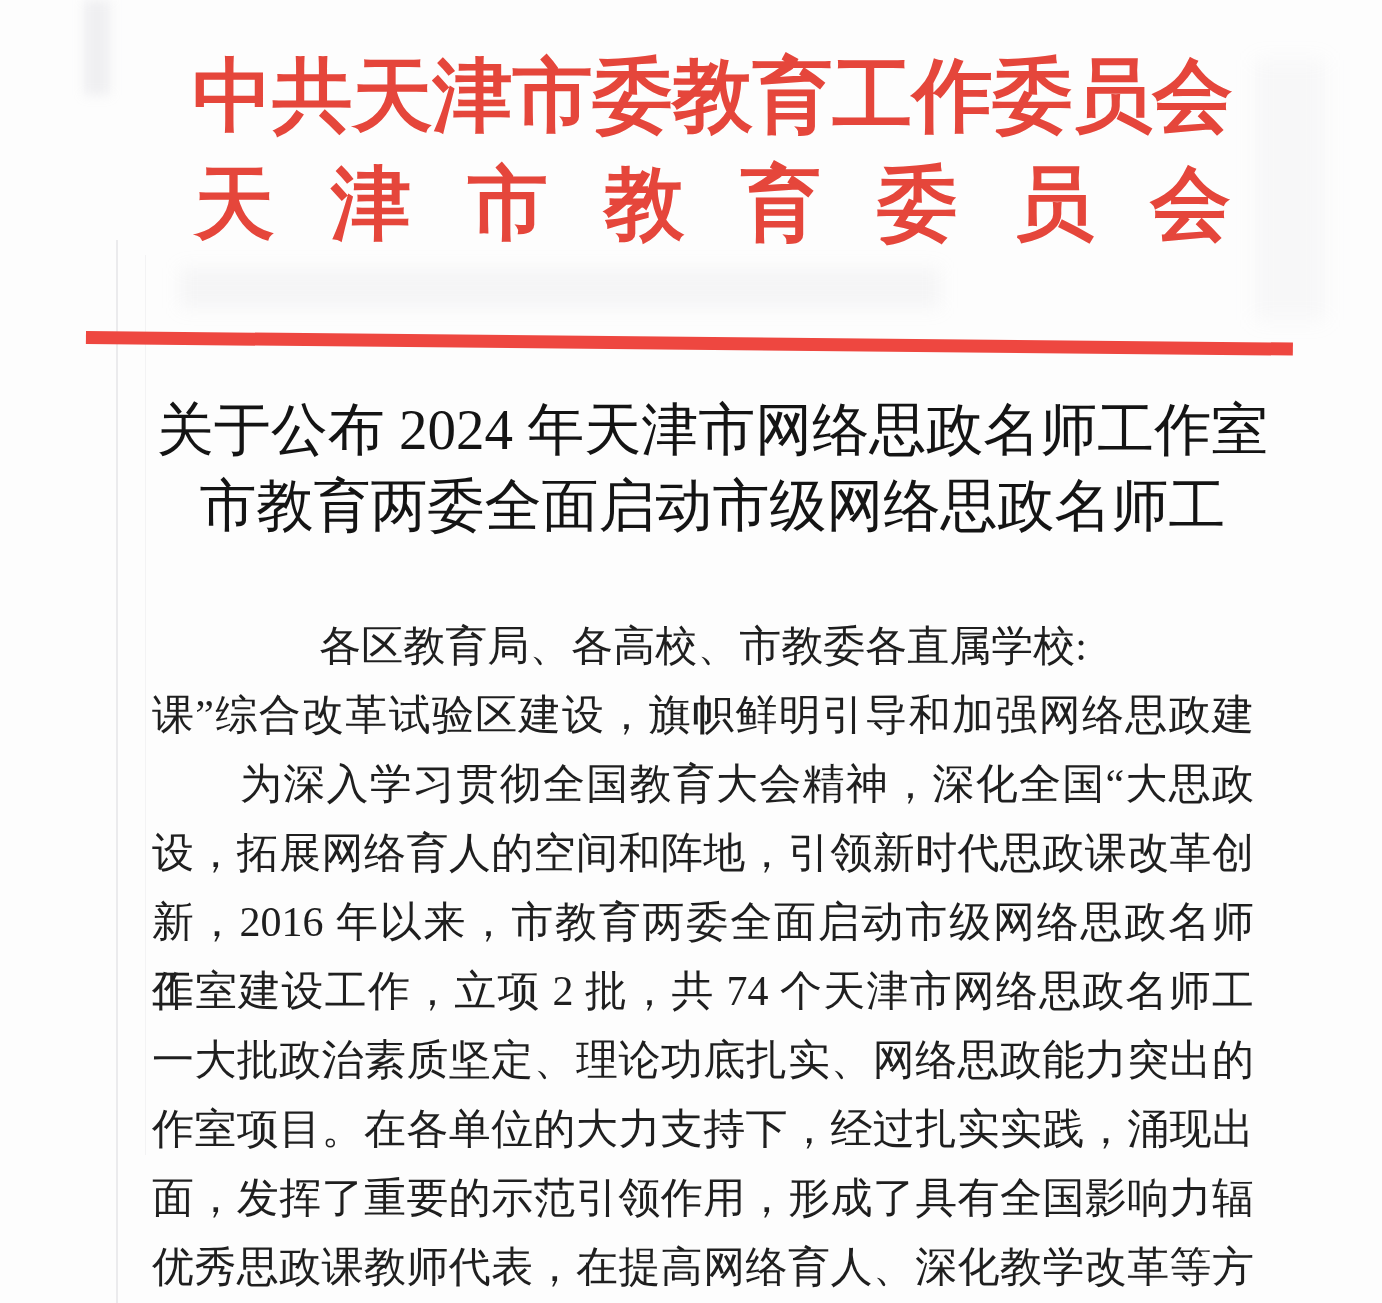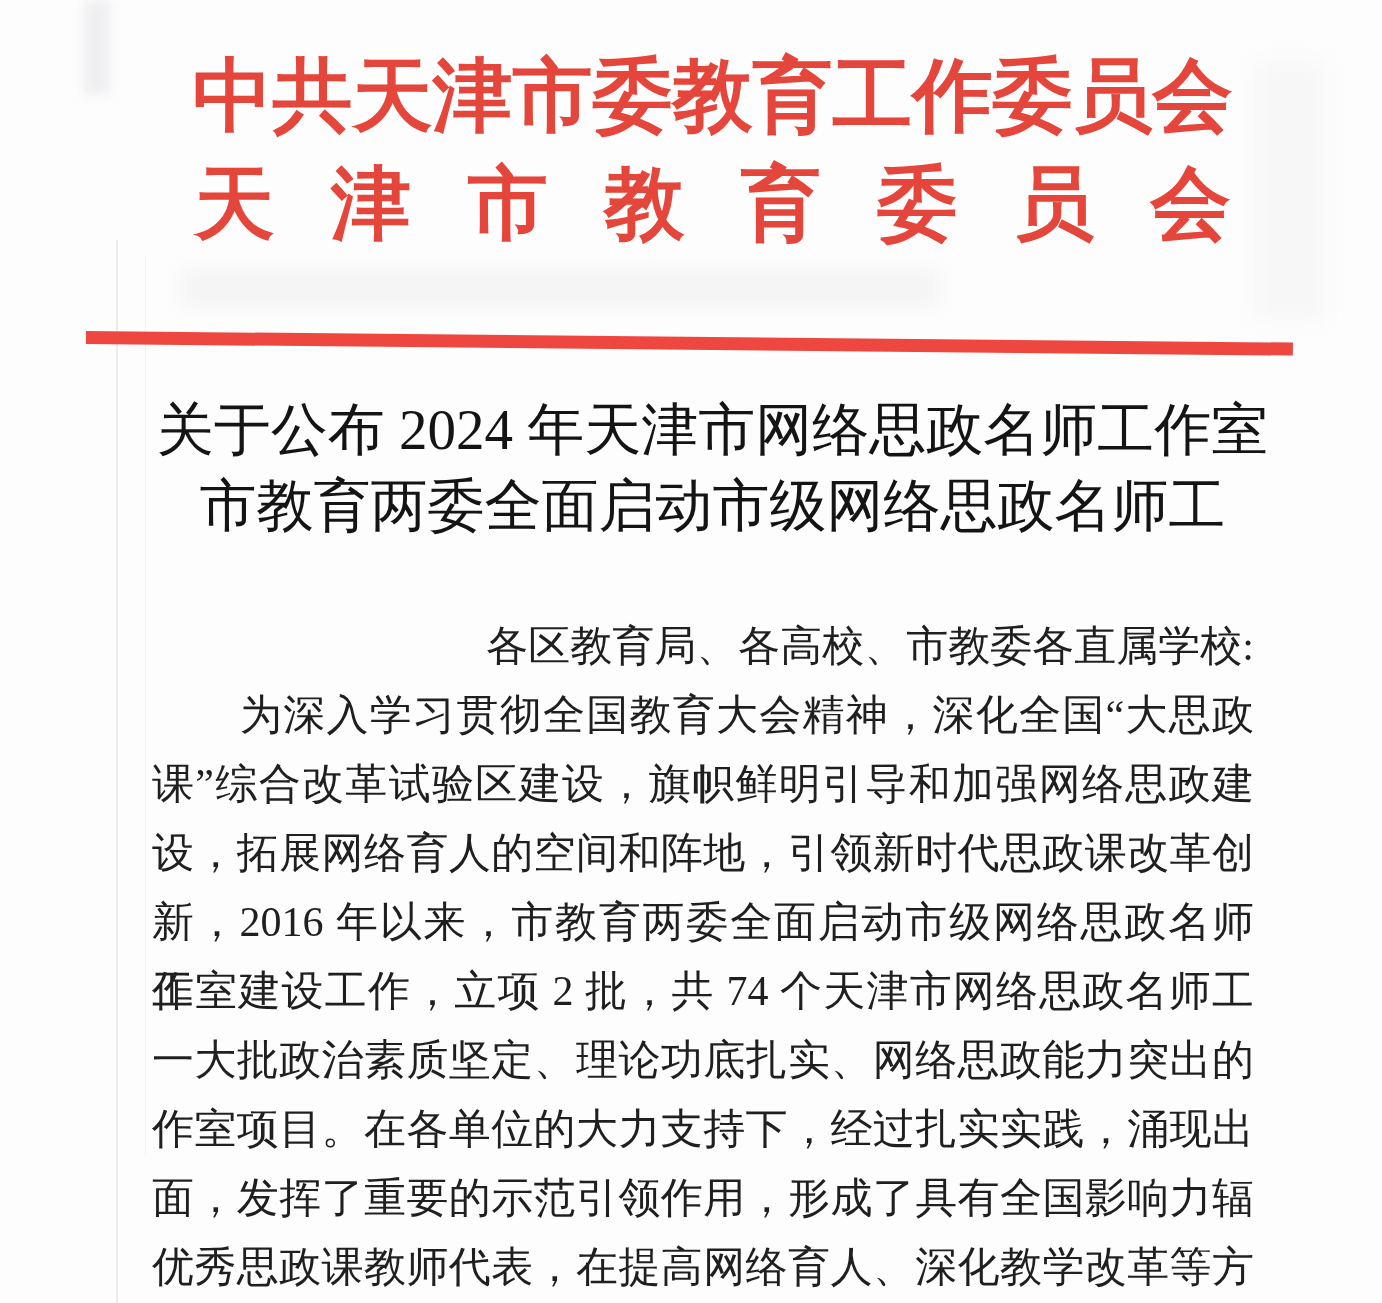"各区教育局、各高校、市教委各直属学校:" .salutation { text-align: right -> center }
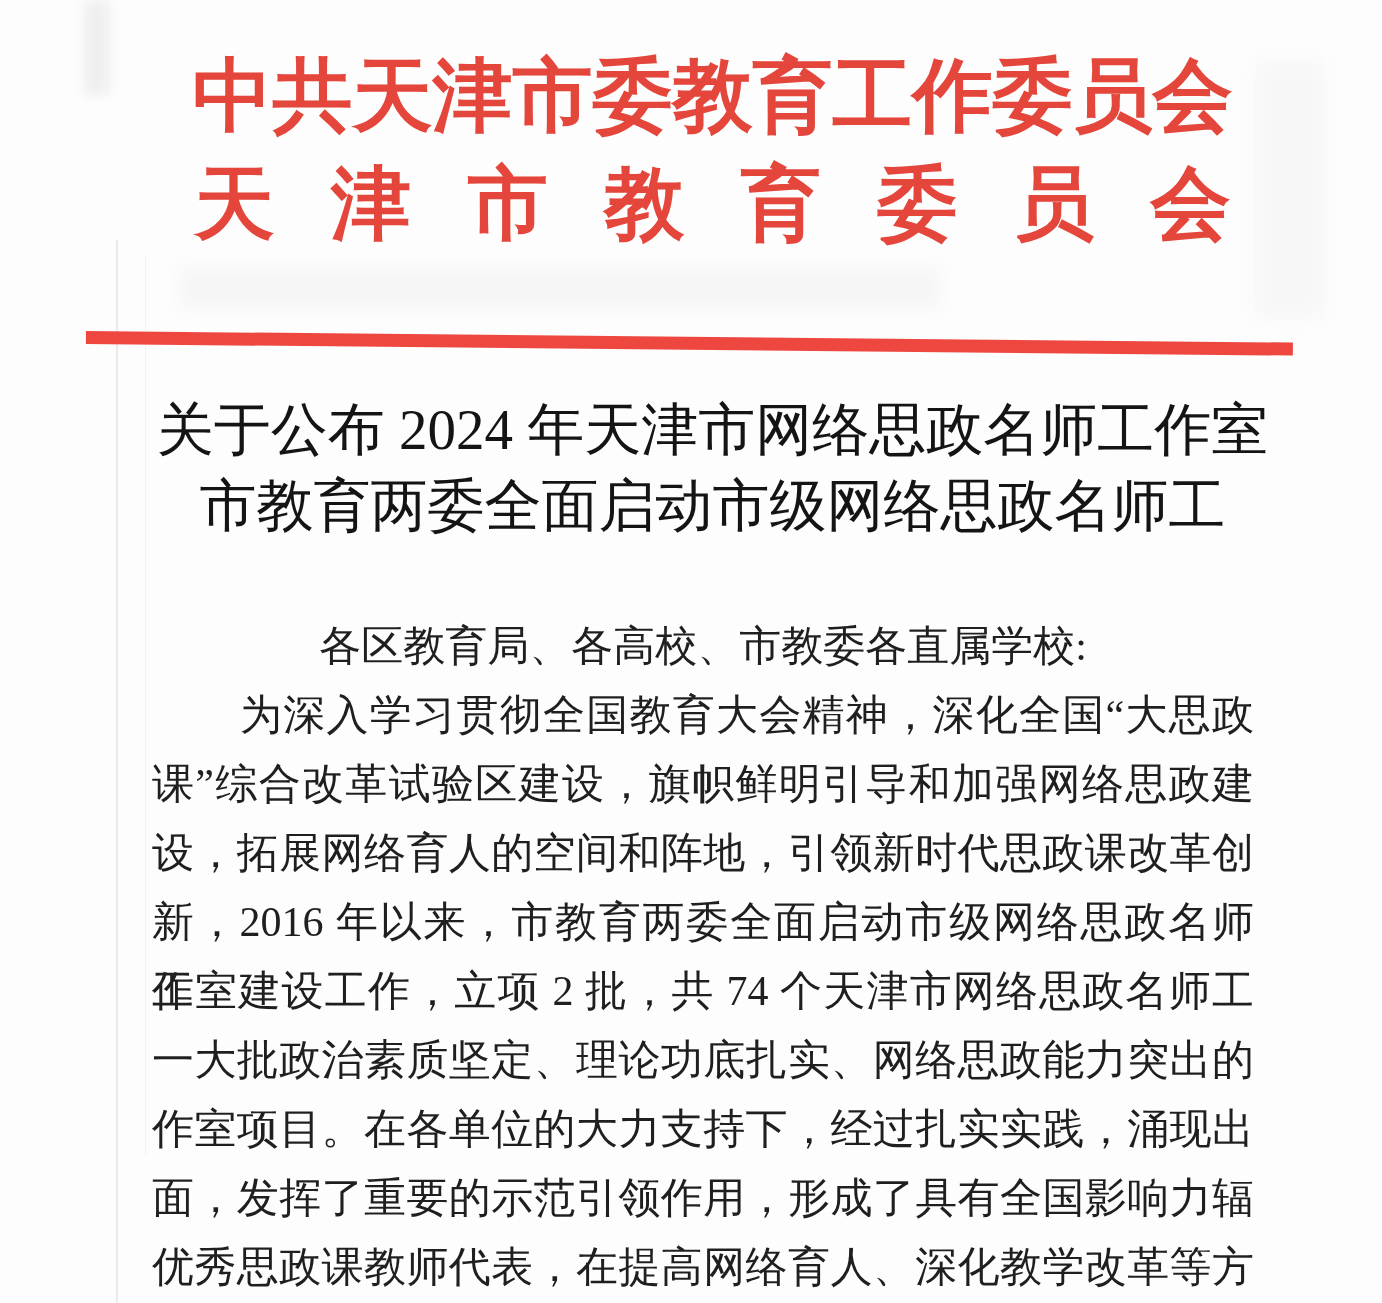"为深入学习贯彻全国教育大会精神，深化全国“大思政" div.body-line { order: before "课”综合改革试验区建设，旗帜鲜明引导和加强网络思政建" -> after "课”综合改革试验区建设，旗帜鲜明引导和加强网络思政建" }
